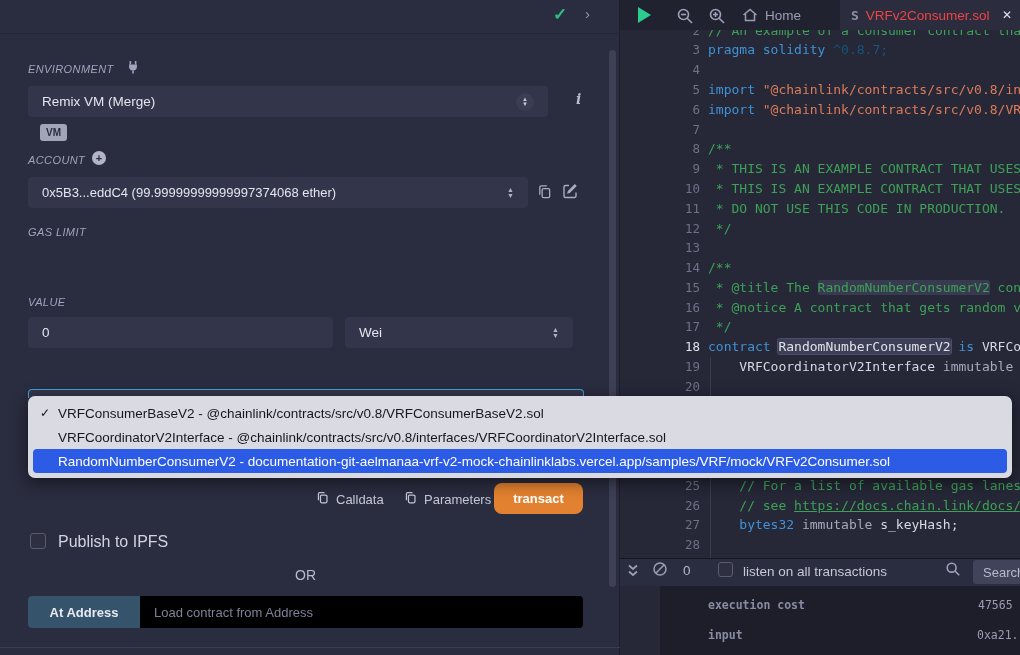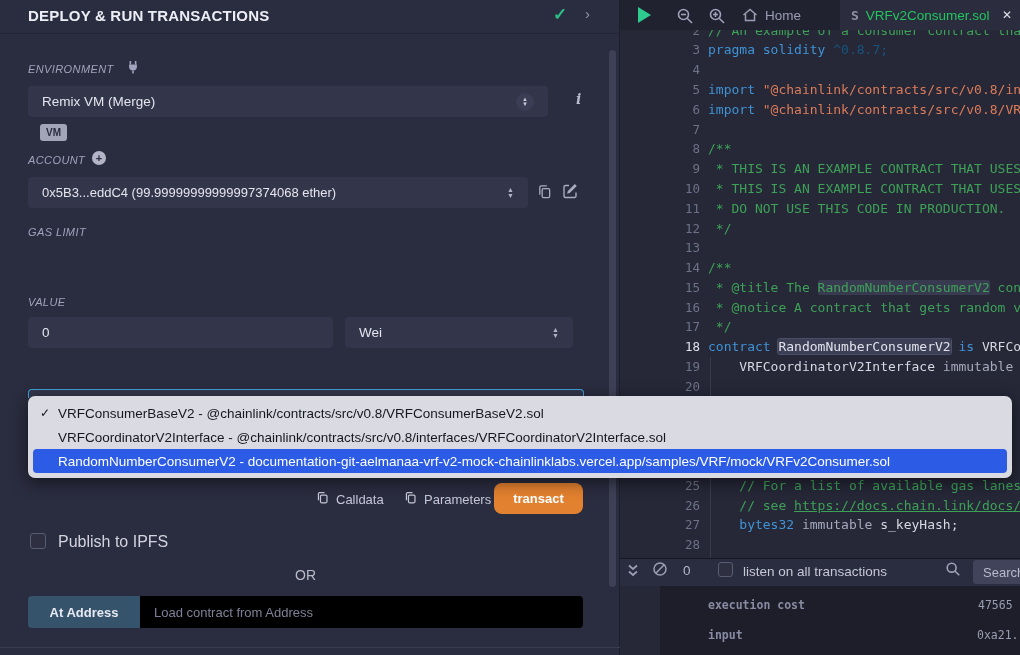"DEPLOY & RUN TRANSACTIONS" div.panel-title { html: <div>DEPLOY &amp; RUN TRANSACTIONS</div> -> none }
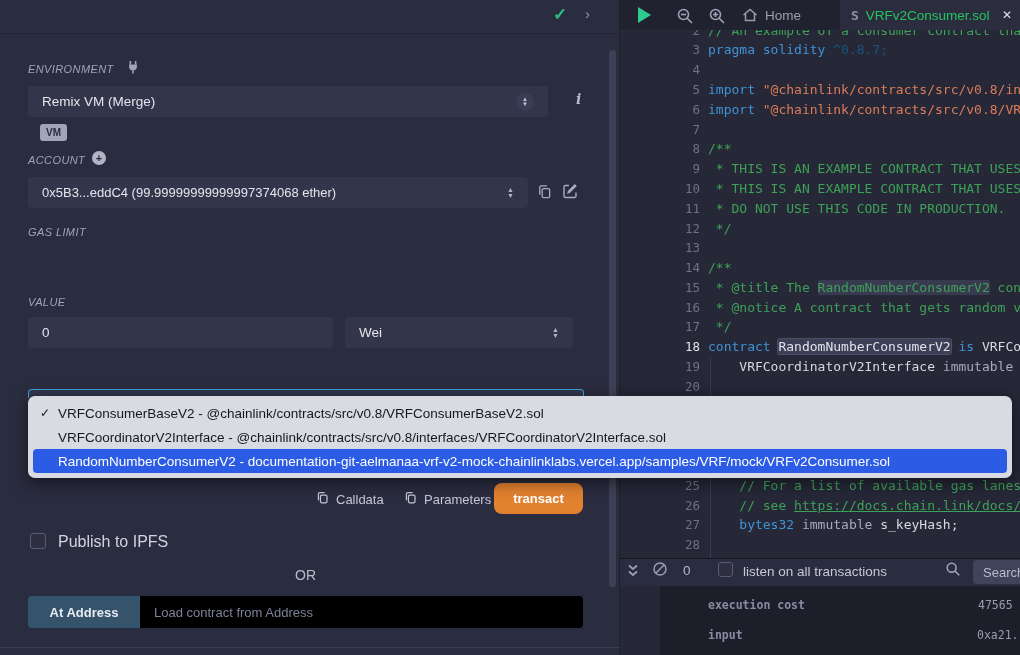"VRFv2Consumer.sol" .tab-label { color: #22c55e -> #ef4444 }
